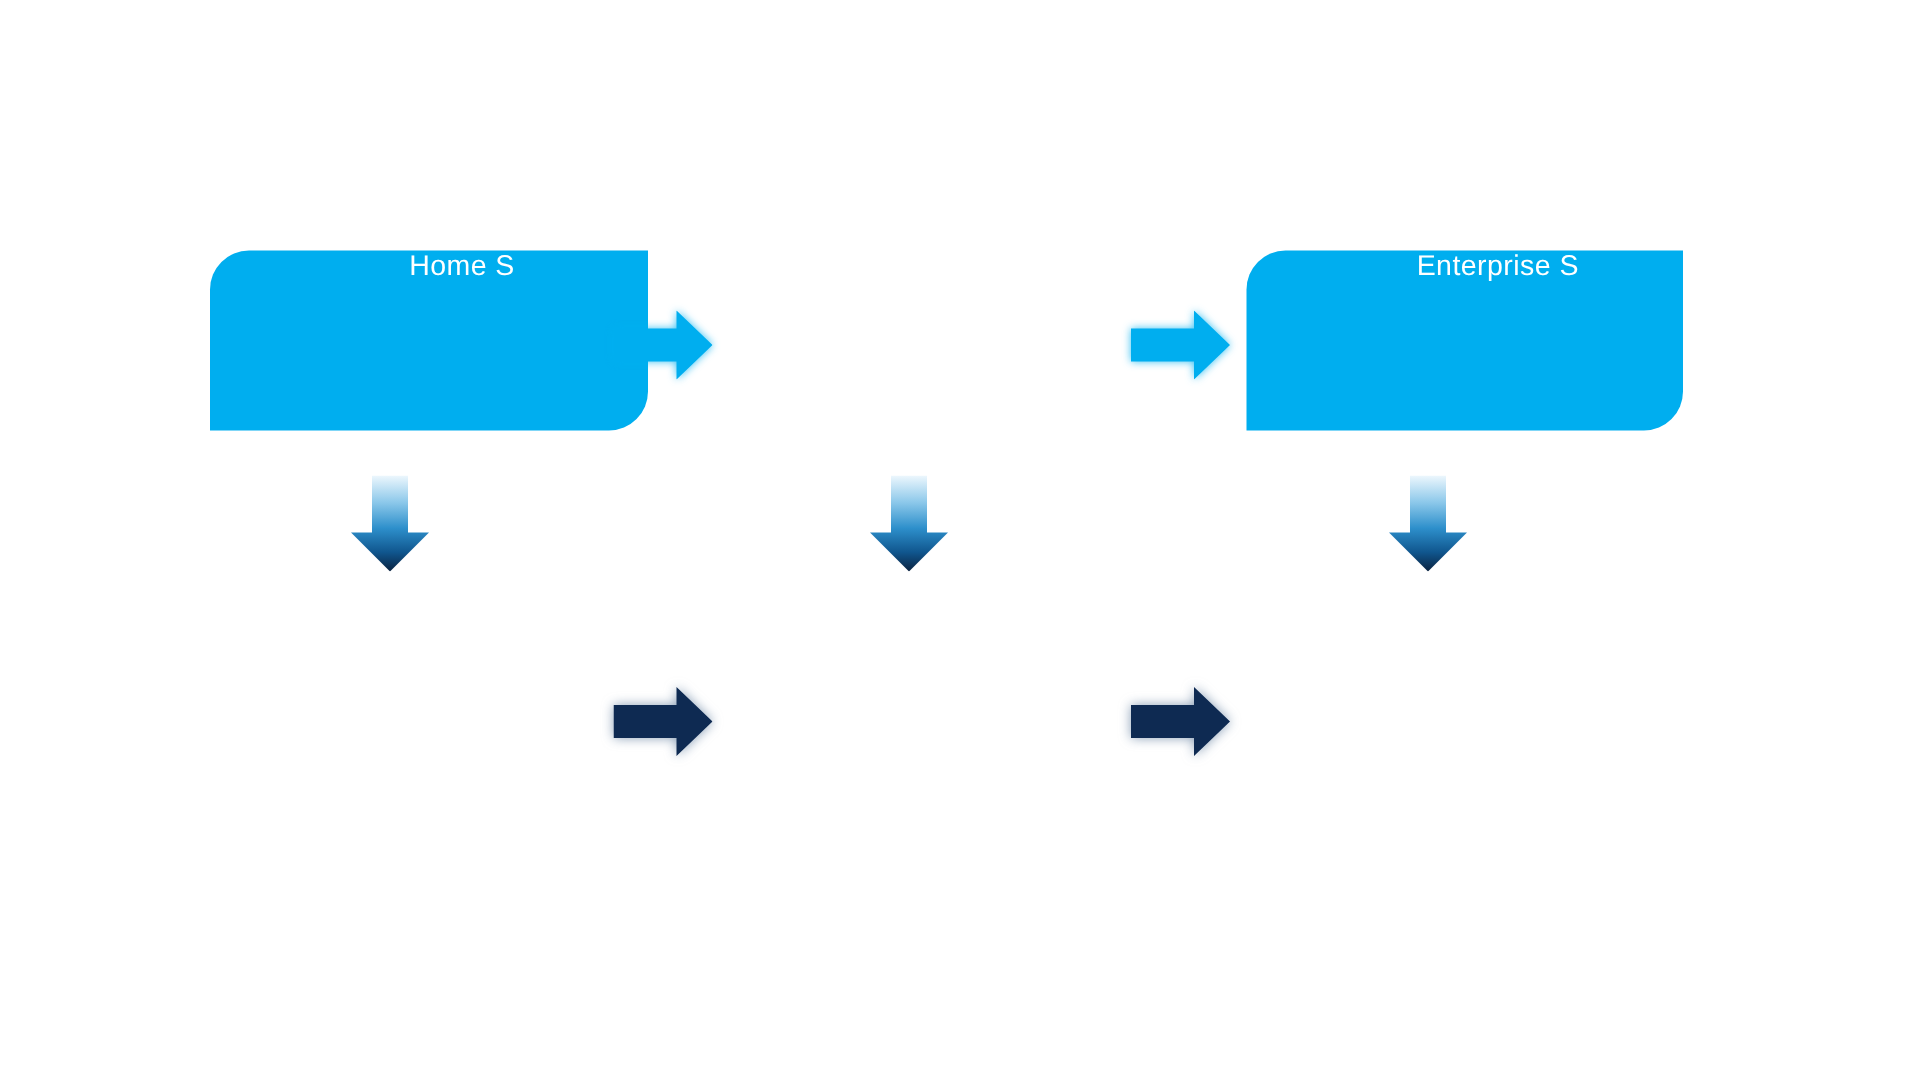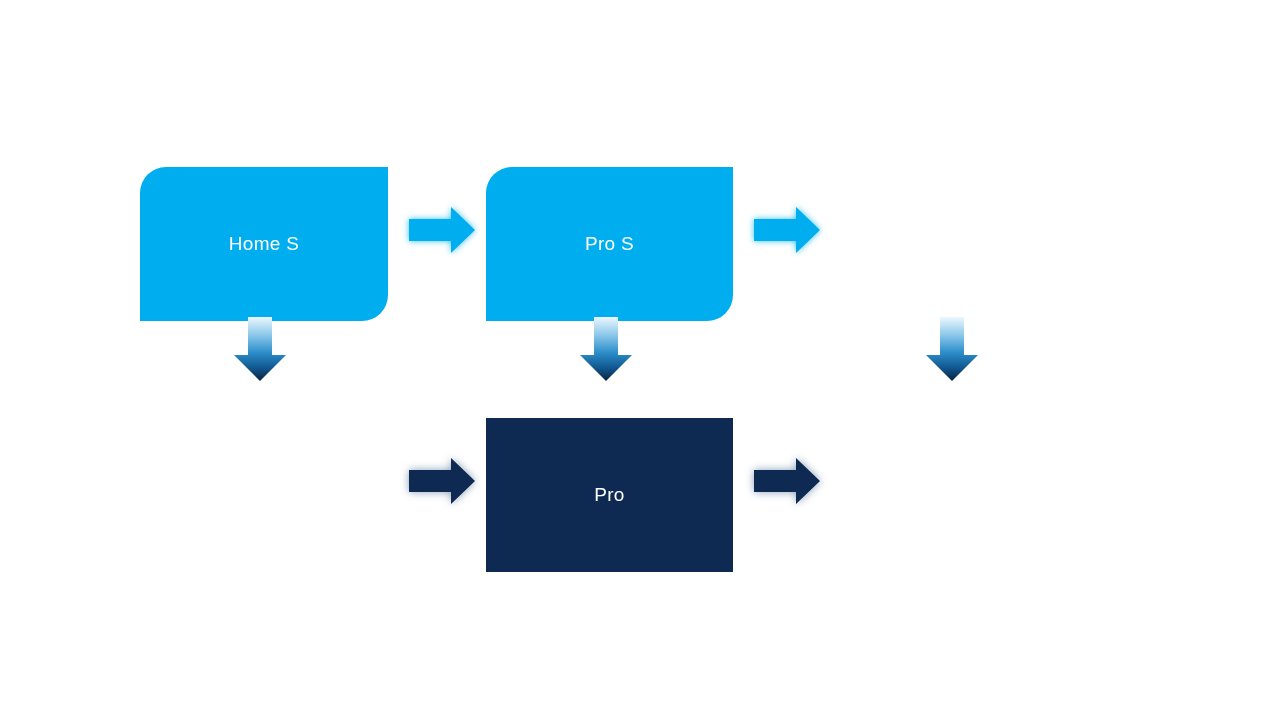"Home S" .node { align-items: center -> flex-start; height: 154px -> 120px; padding-left: none -> 44px }
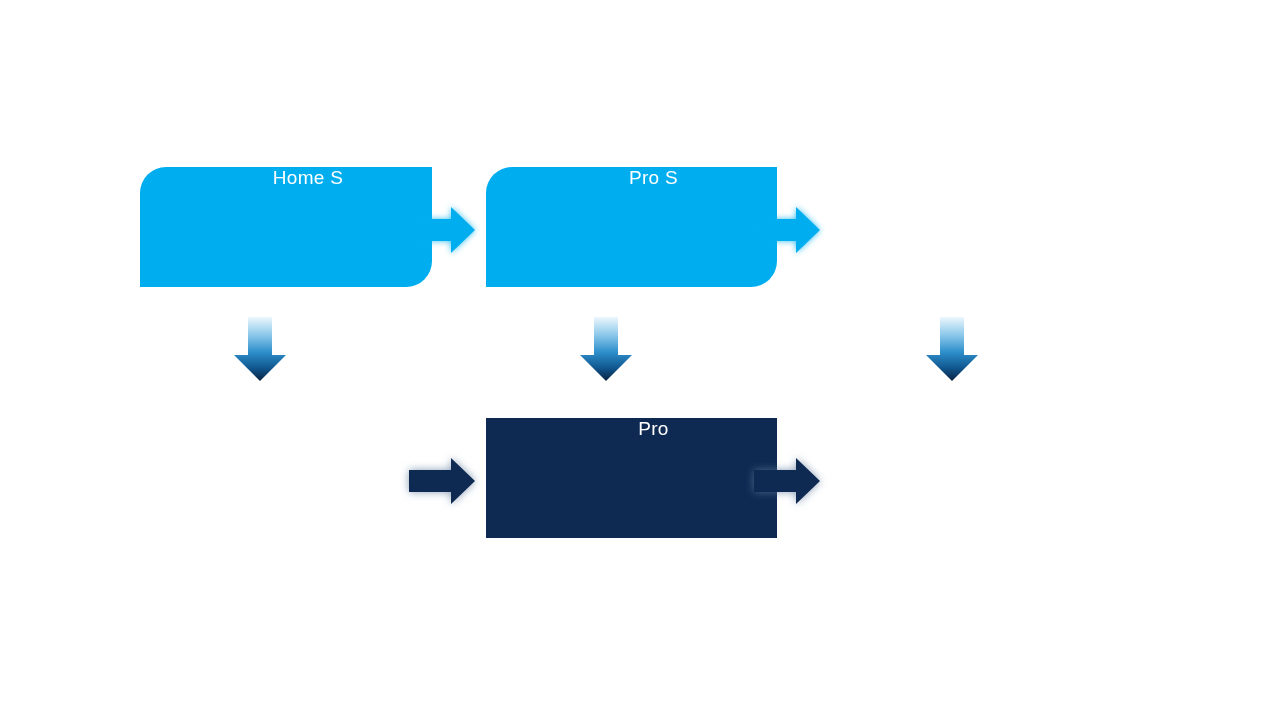"Pro S" div.node { html: <div> <span>Pro S</span> </div> -> none }
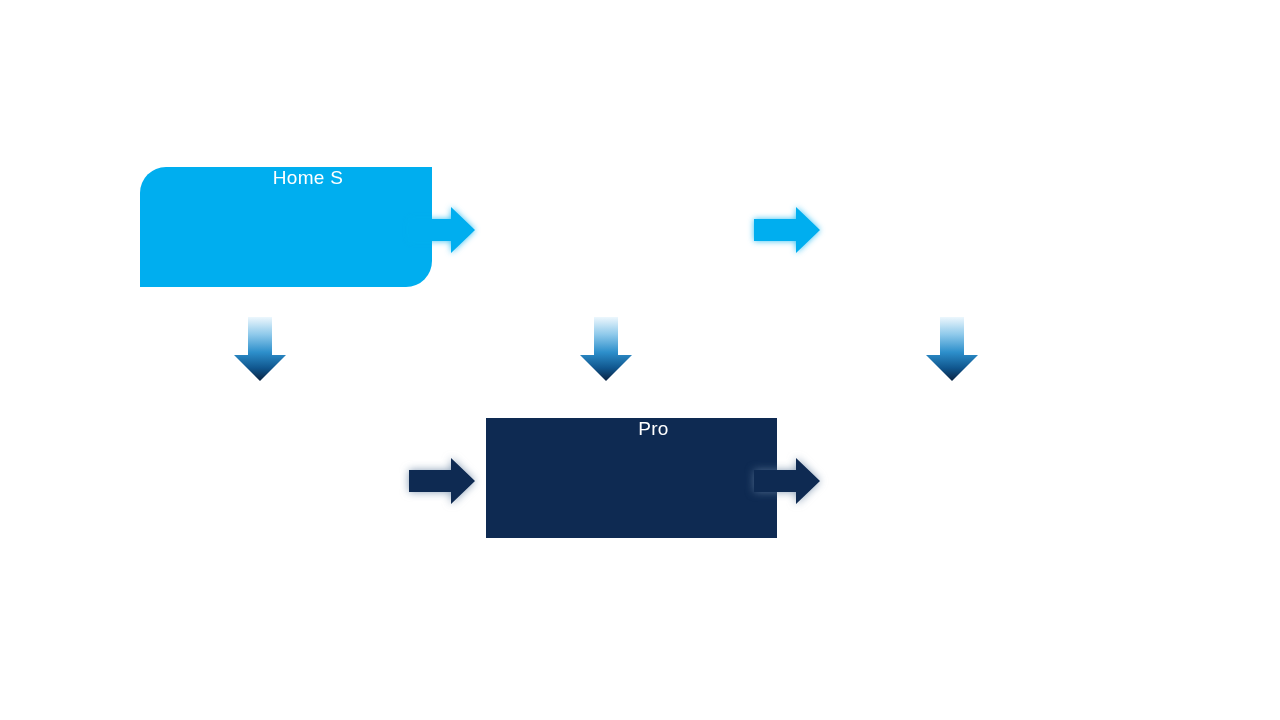"Enterprise S" div.node { html: none -> <div> <span>Enterprise S</span> </div> }
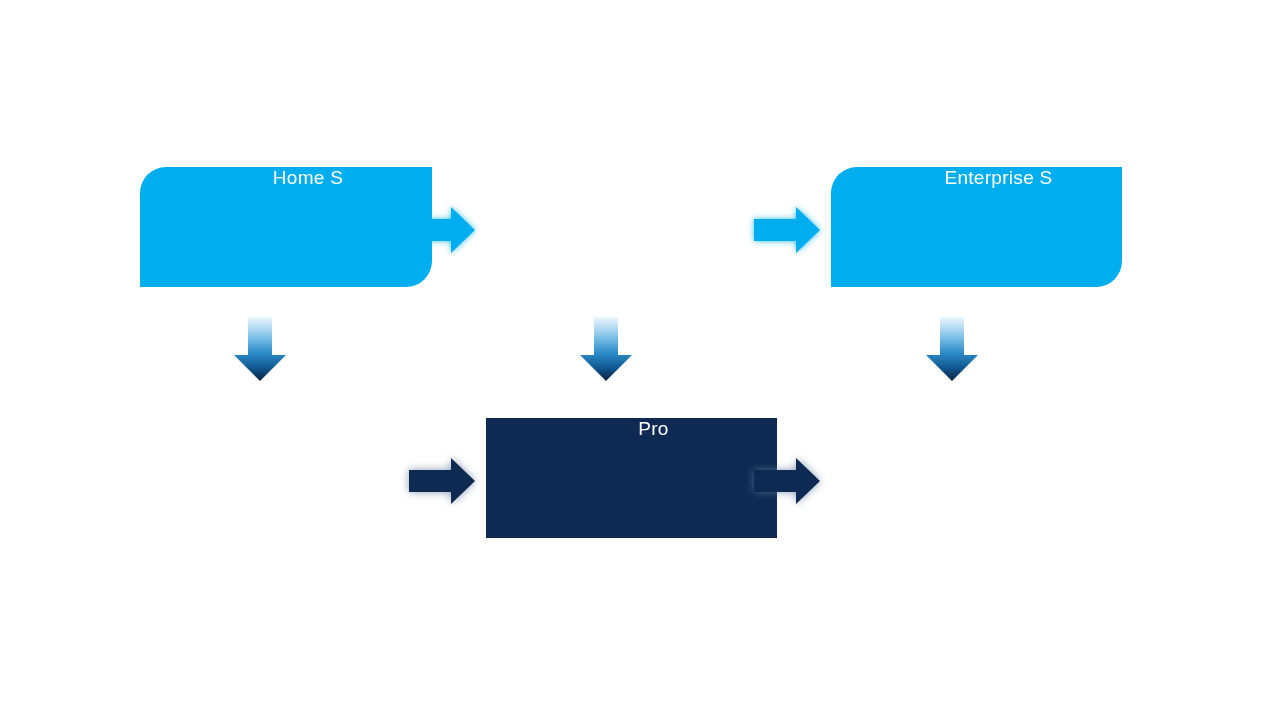"Pro" div.node { html: <div> <span>Pro</span> </div> -> none }
